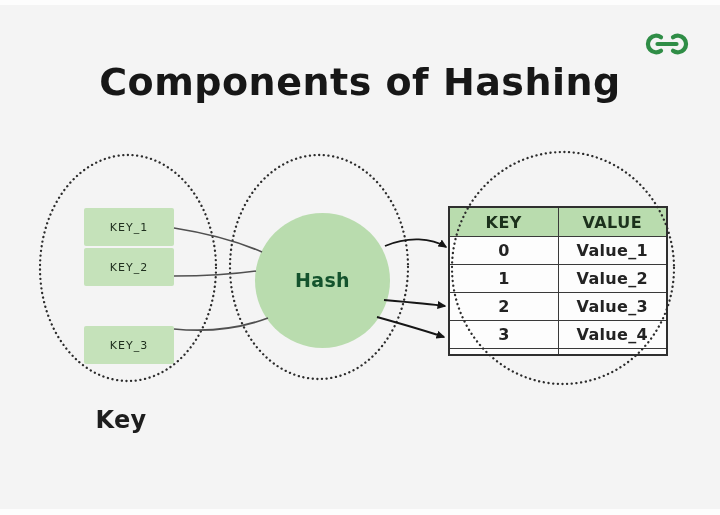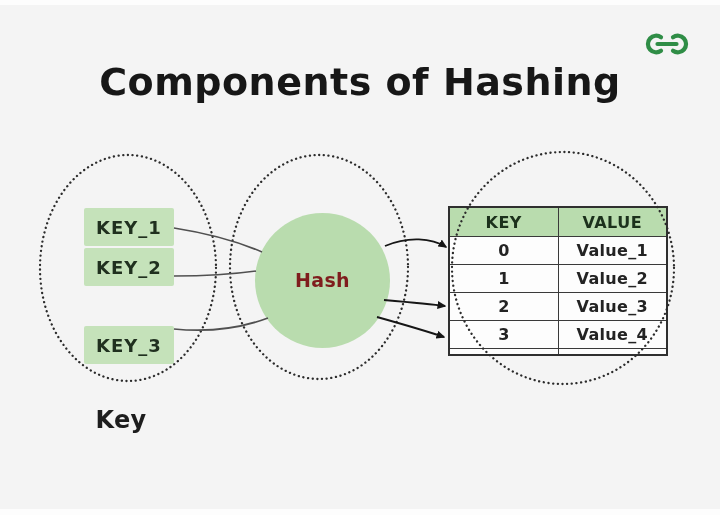"KEY_1" .keybox { font-size: 18px -> 11px; font-weight: bold -> normal }
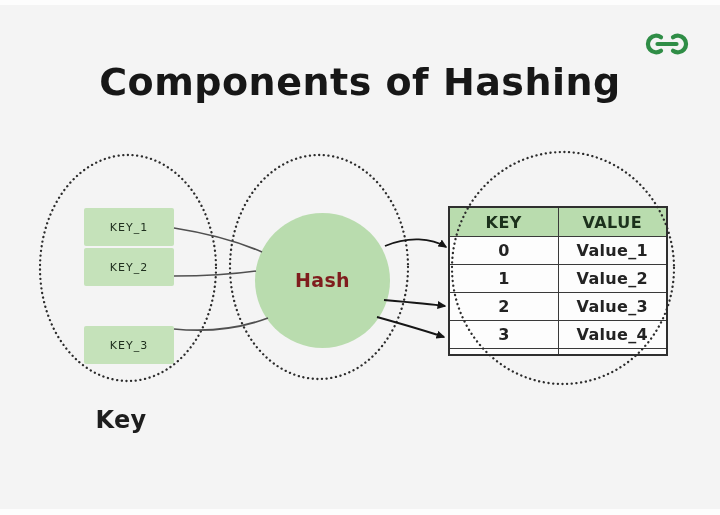"Hash" .hash-circle { color: #7f1d1d -> #14532d }
